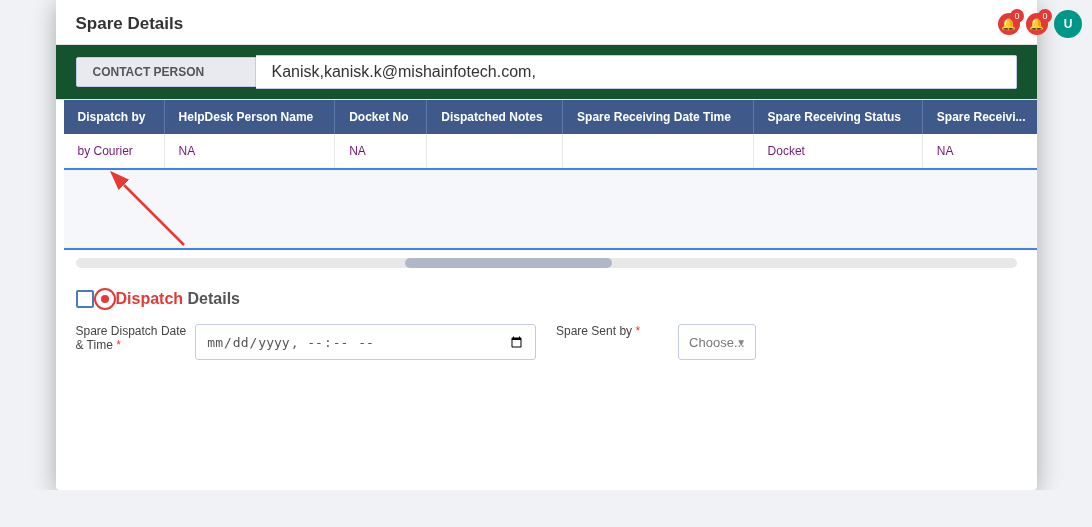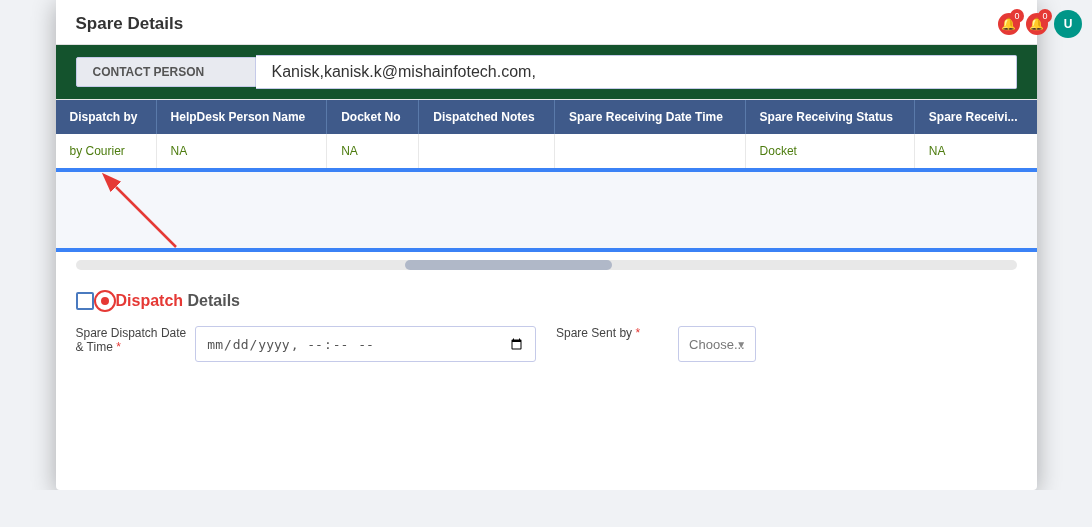"Dispatch by" .spare-table { margin-left: none -> 8px }
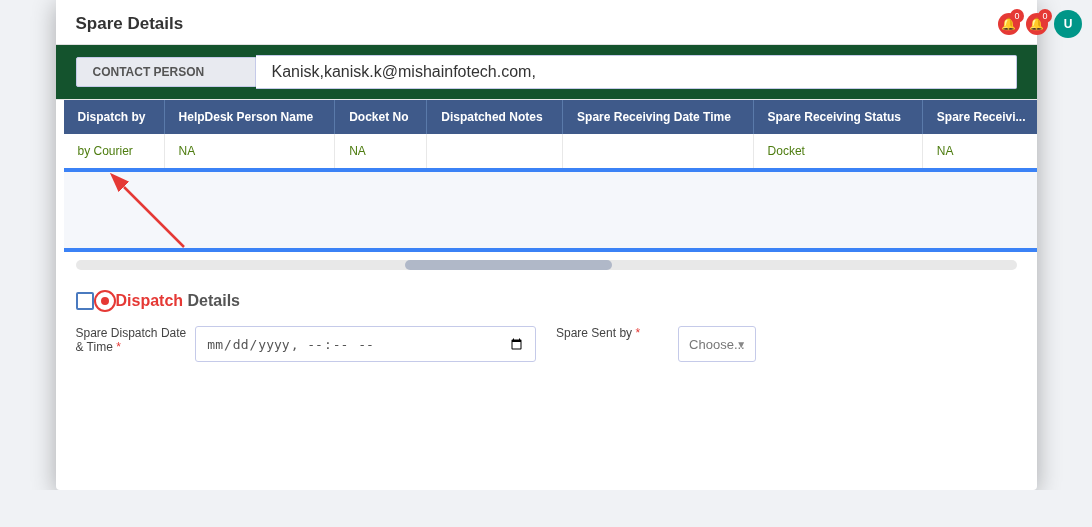"by Courier" .spare-table tbody td { border-bottom: 4px solid #3b82f6 -> 2px solid #3b82f6; color: #4d7c0f -> #701a75 }
